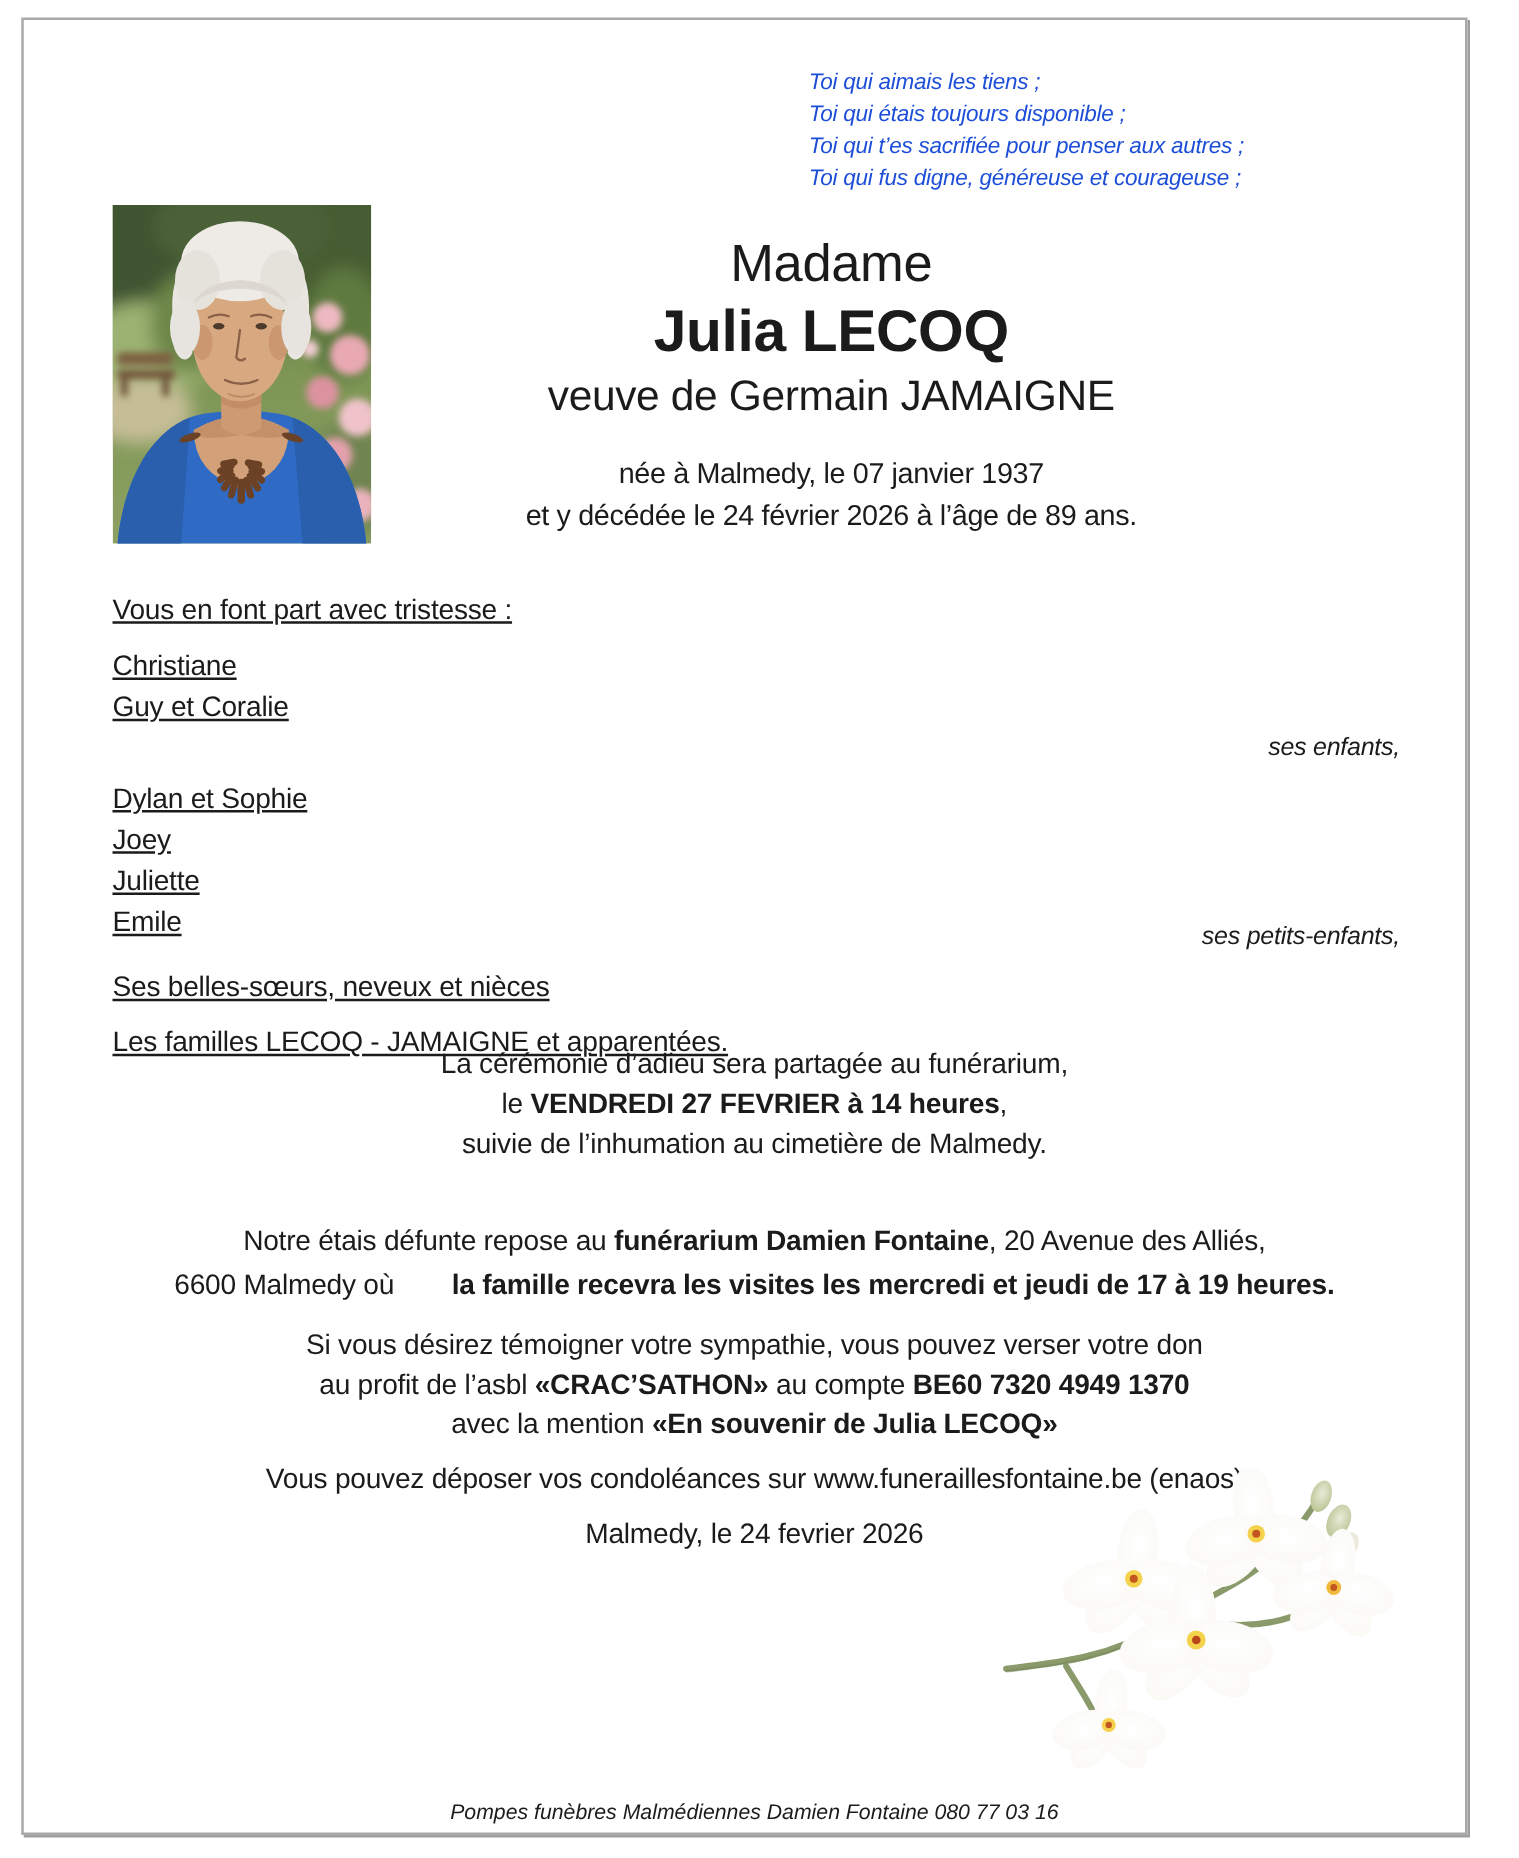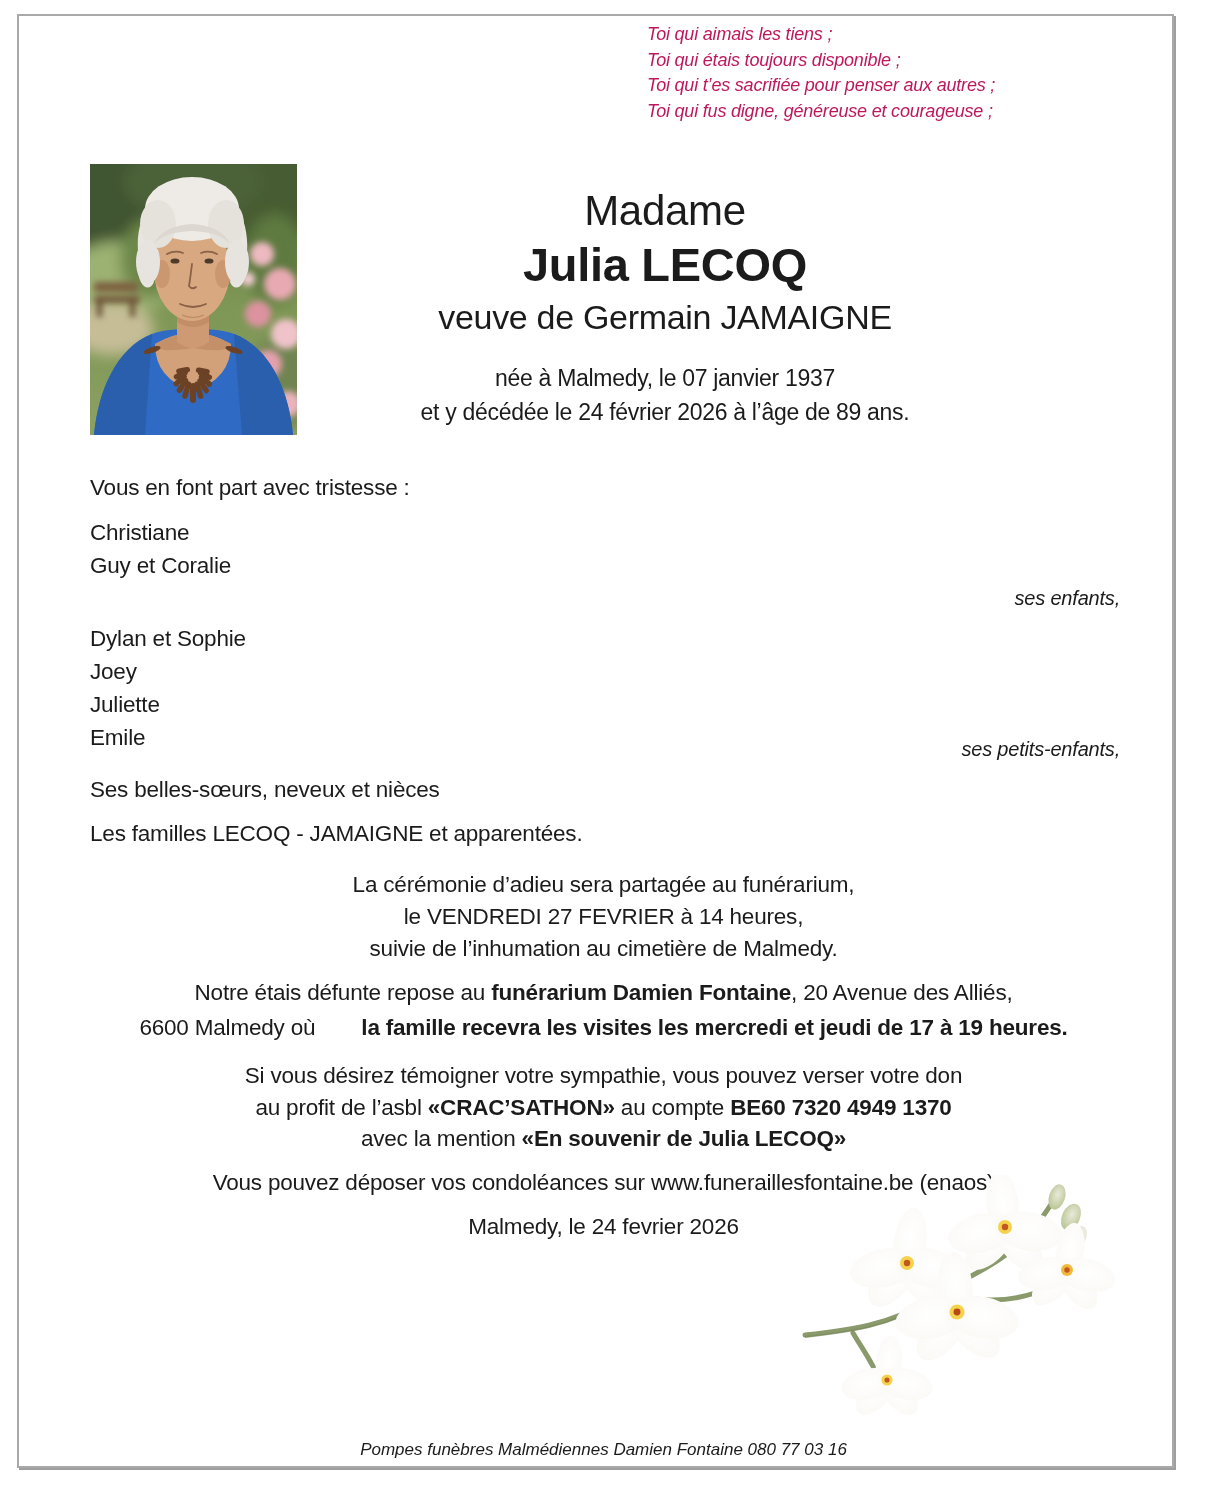"Toi qui aimais les tiens" .epitaph { color: #be185d -> #1d4ed8; top: 6px -> 37px }
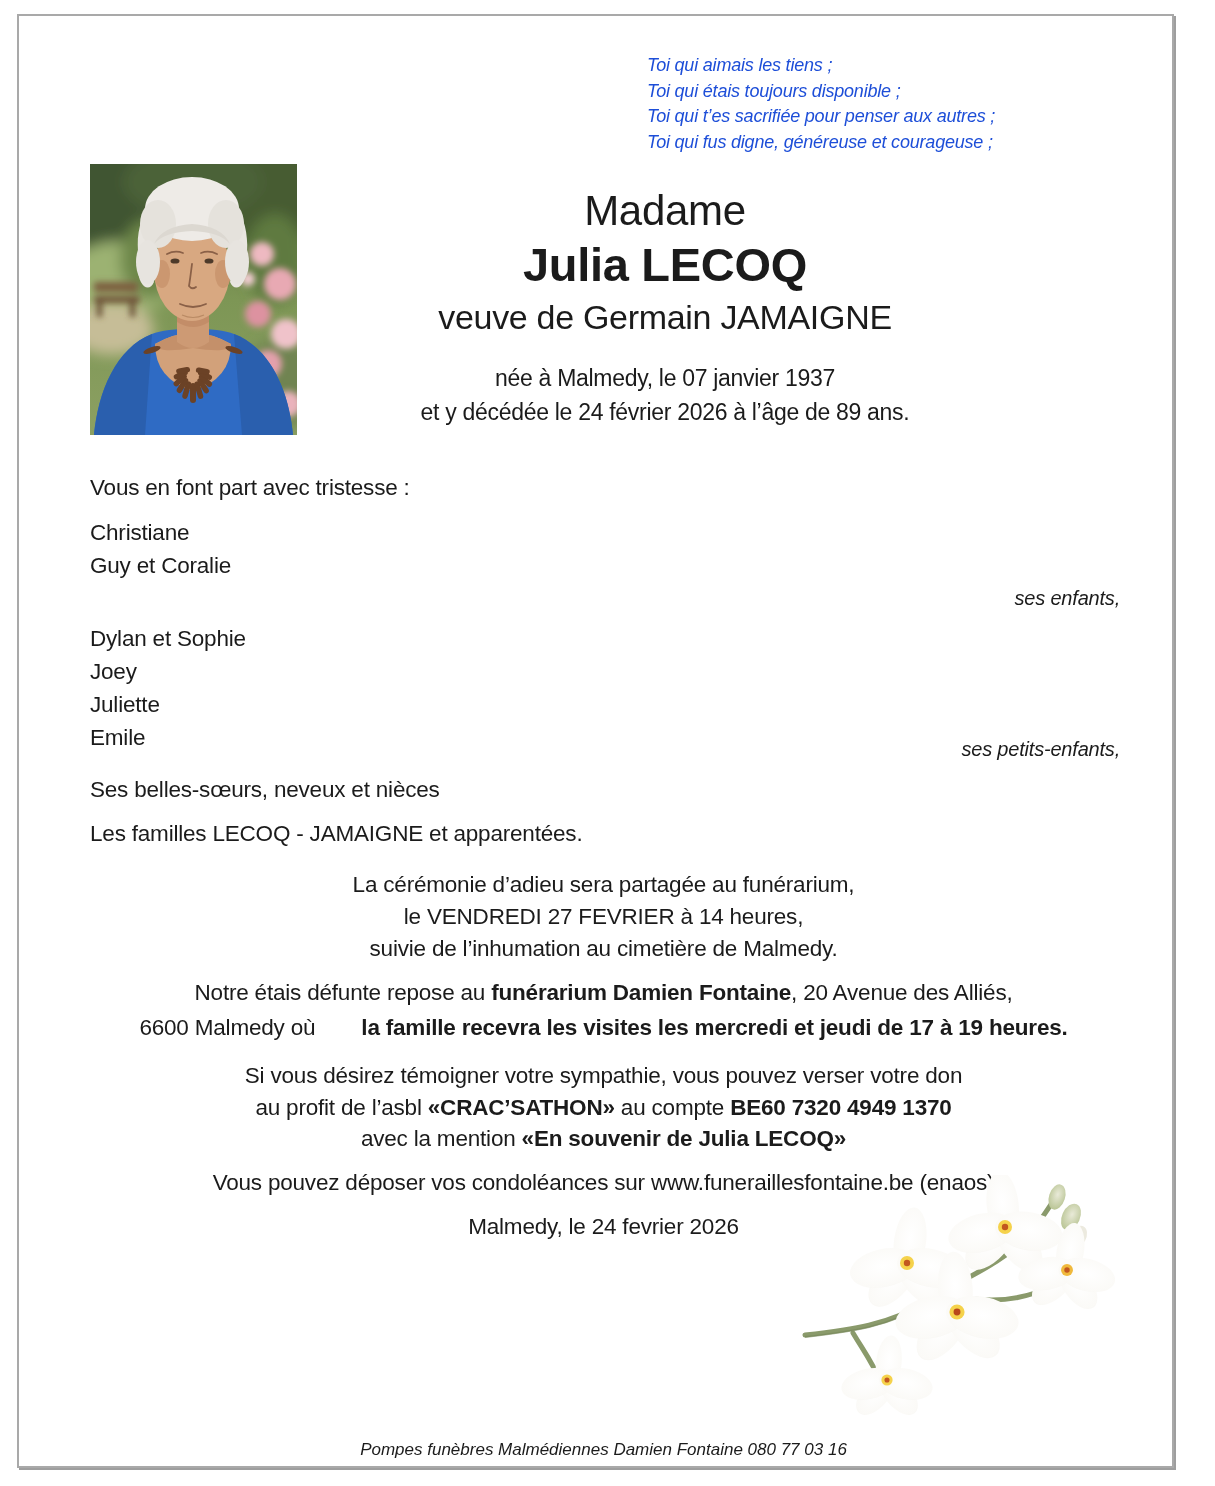"Vous en font part avec" .fline { text-decoration: none -> underline }
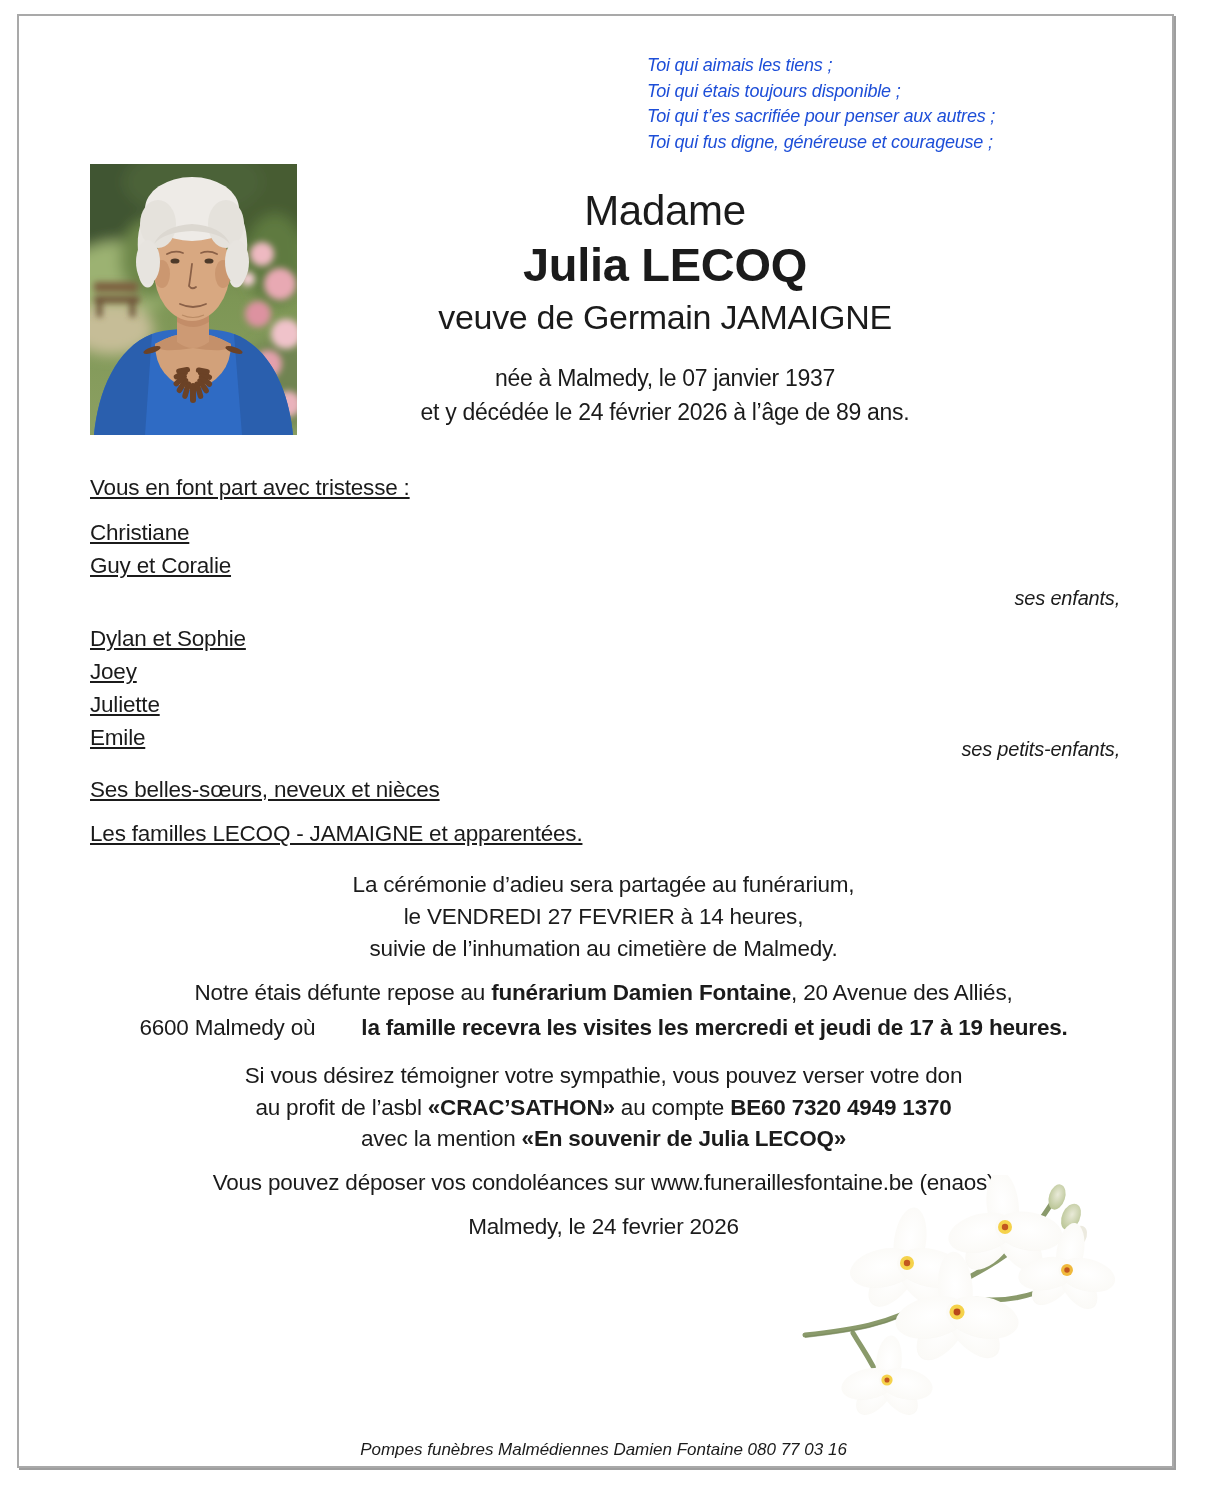"La cérémonie d’adieu sera partagée" .ceremony { top: 853px -> 819px }
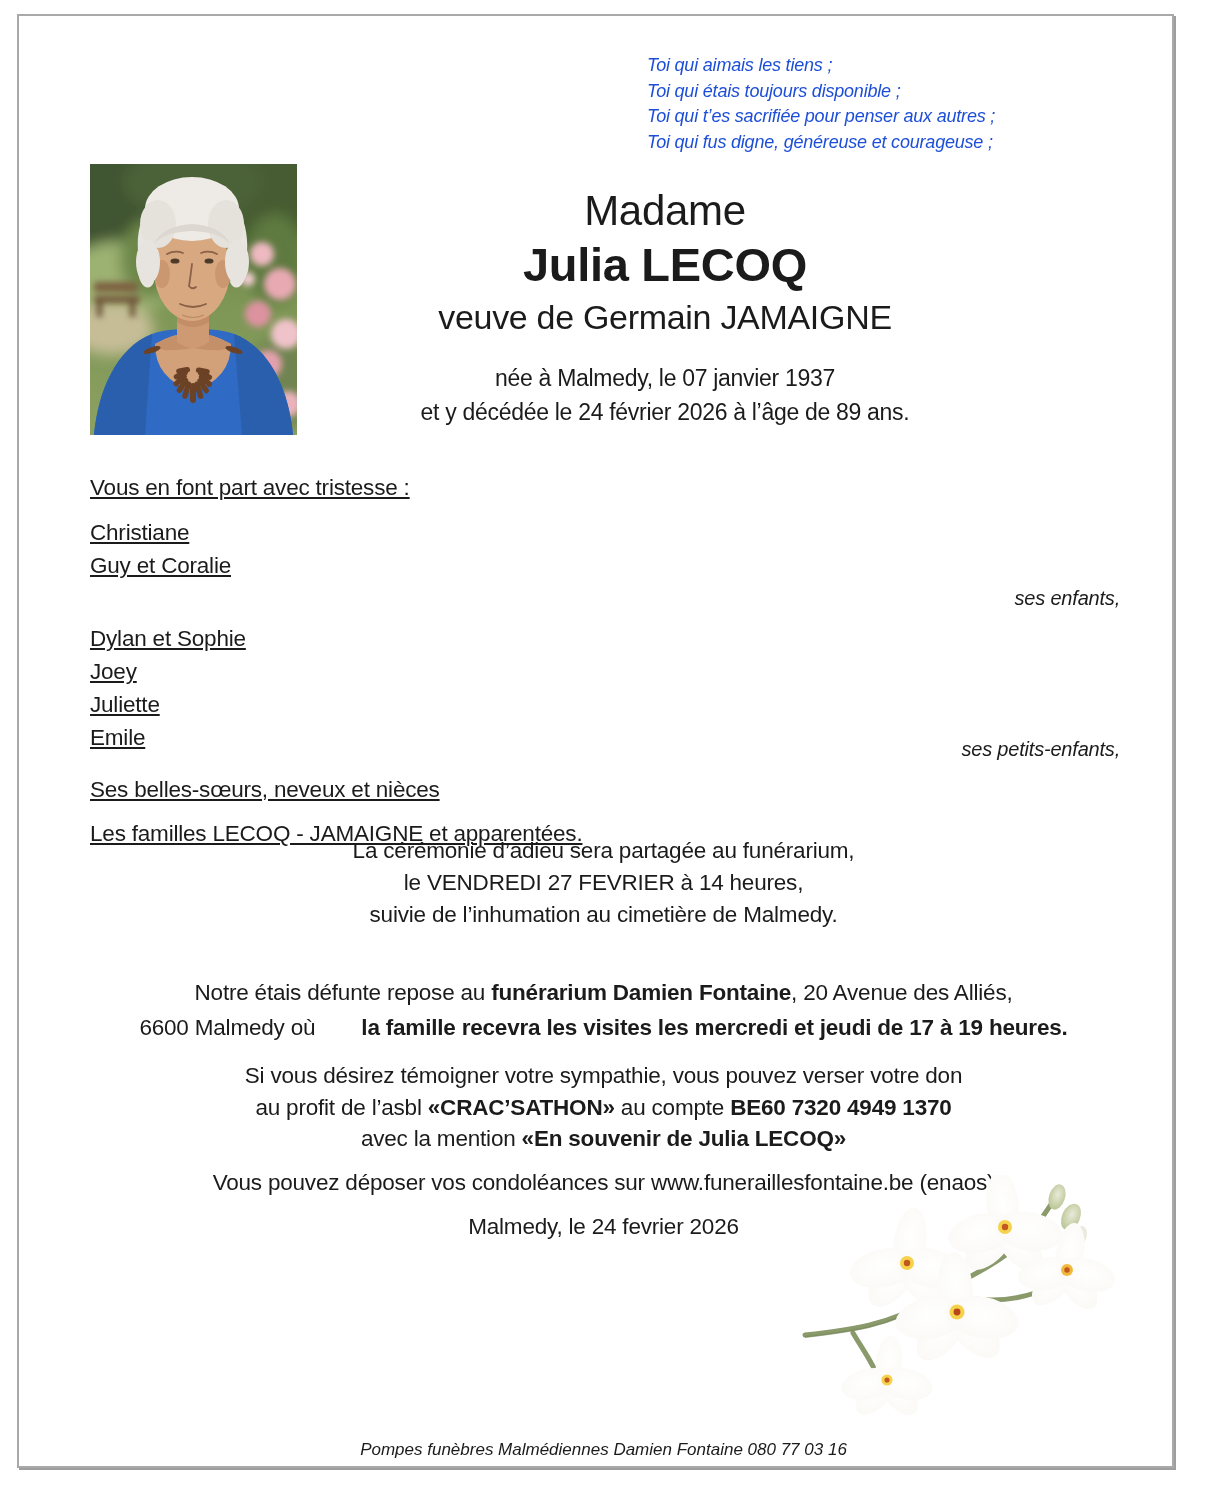"VENDREDI 27 FEVRIER à 14" span { font-weight: 400 -> 700 }
